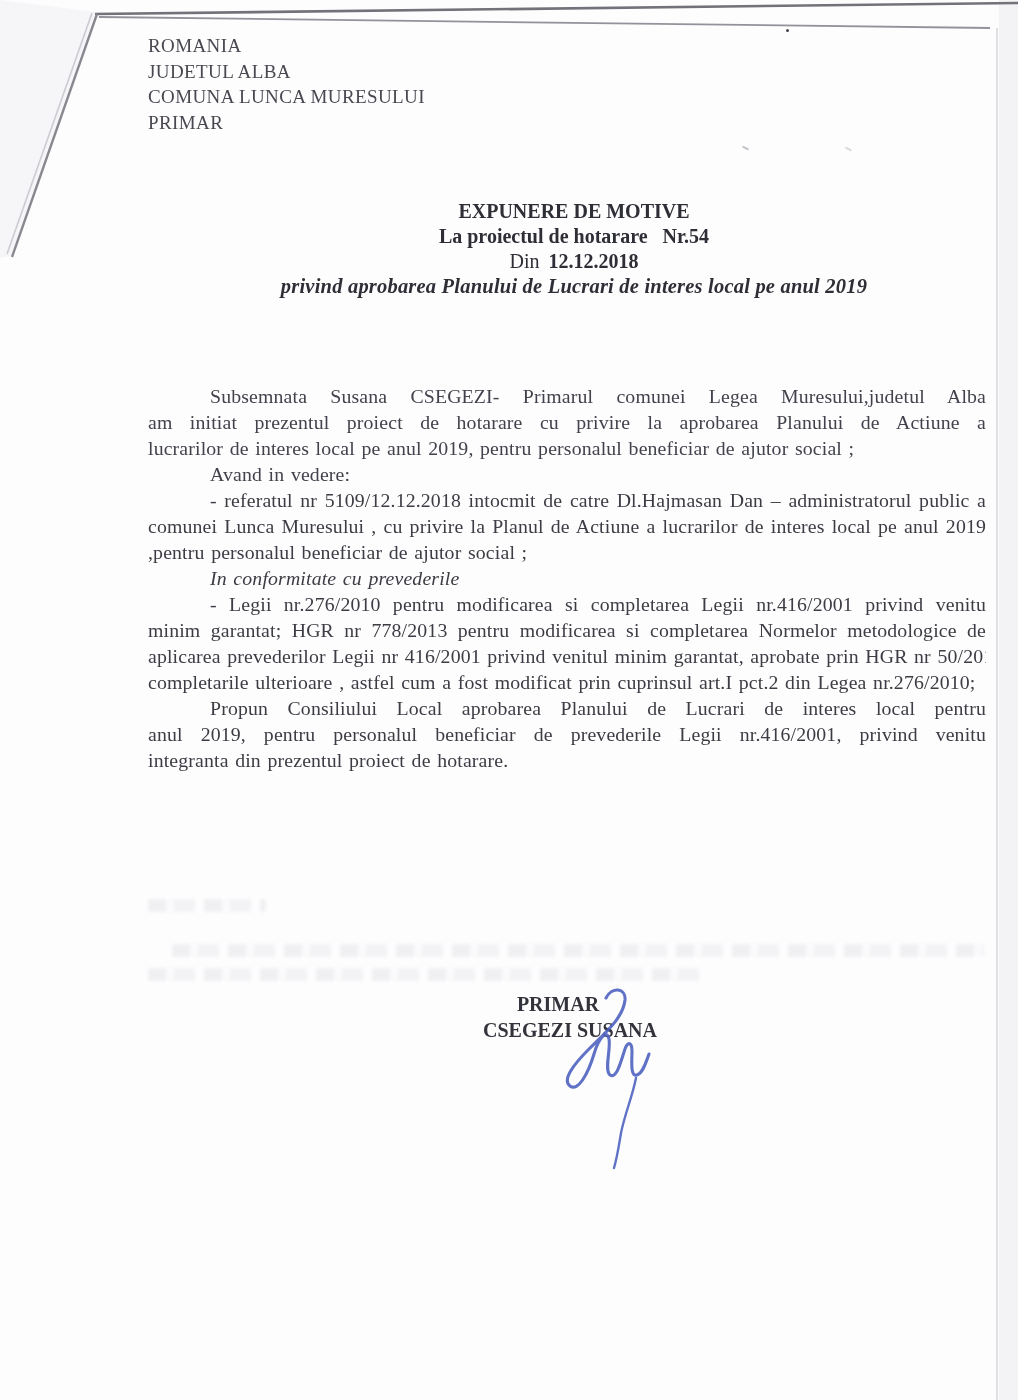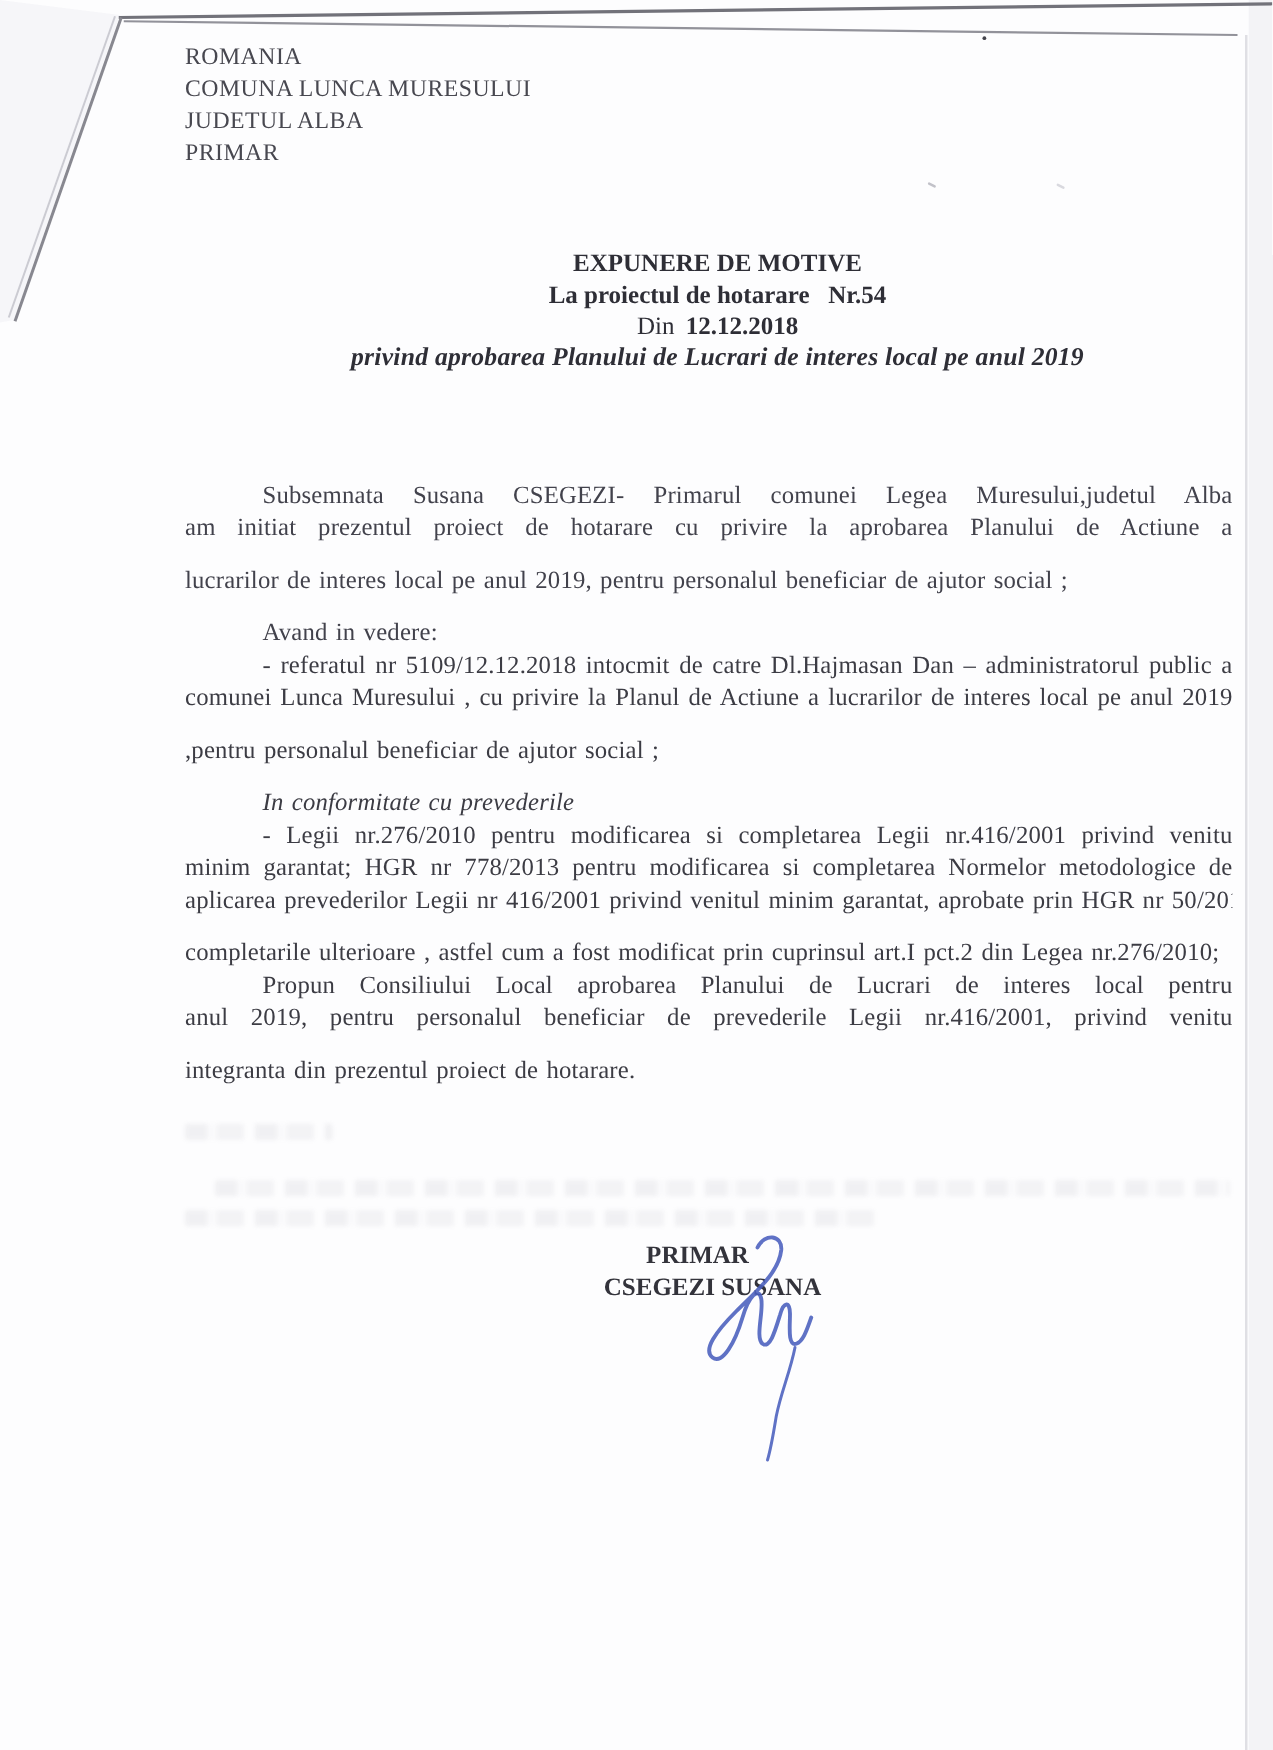"COMUNA LUNCA MURESULUI" div { order: before "JUDETUL ALBA" -> after "JUDETUL ALBA" }
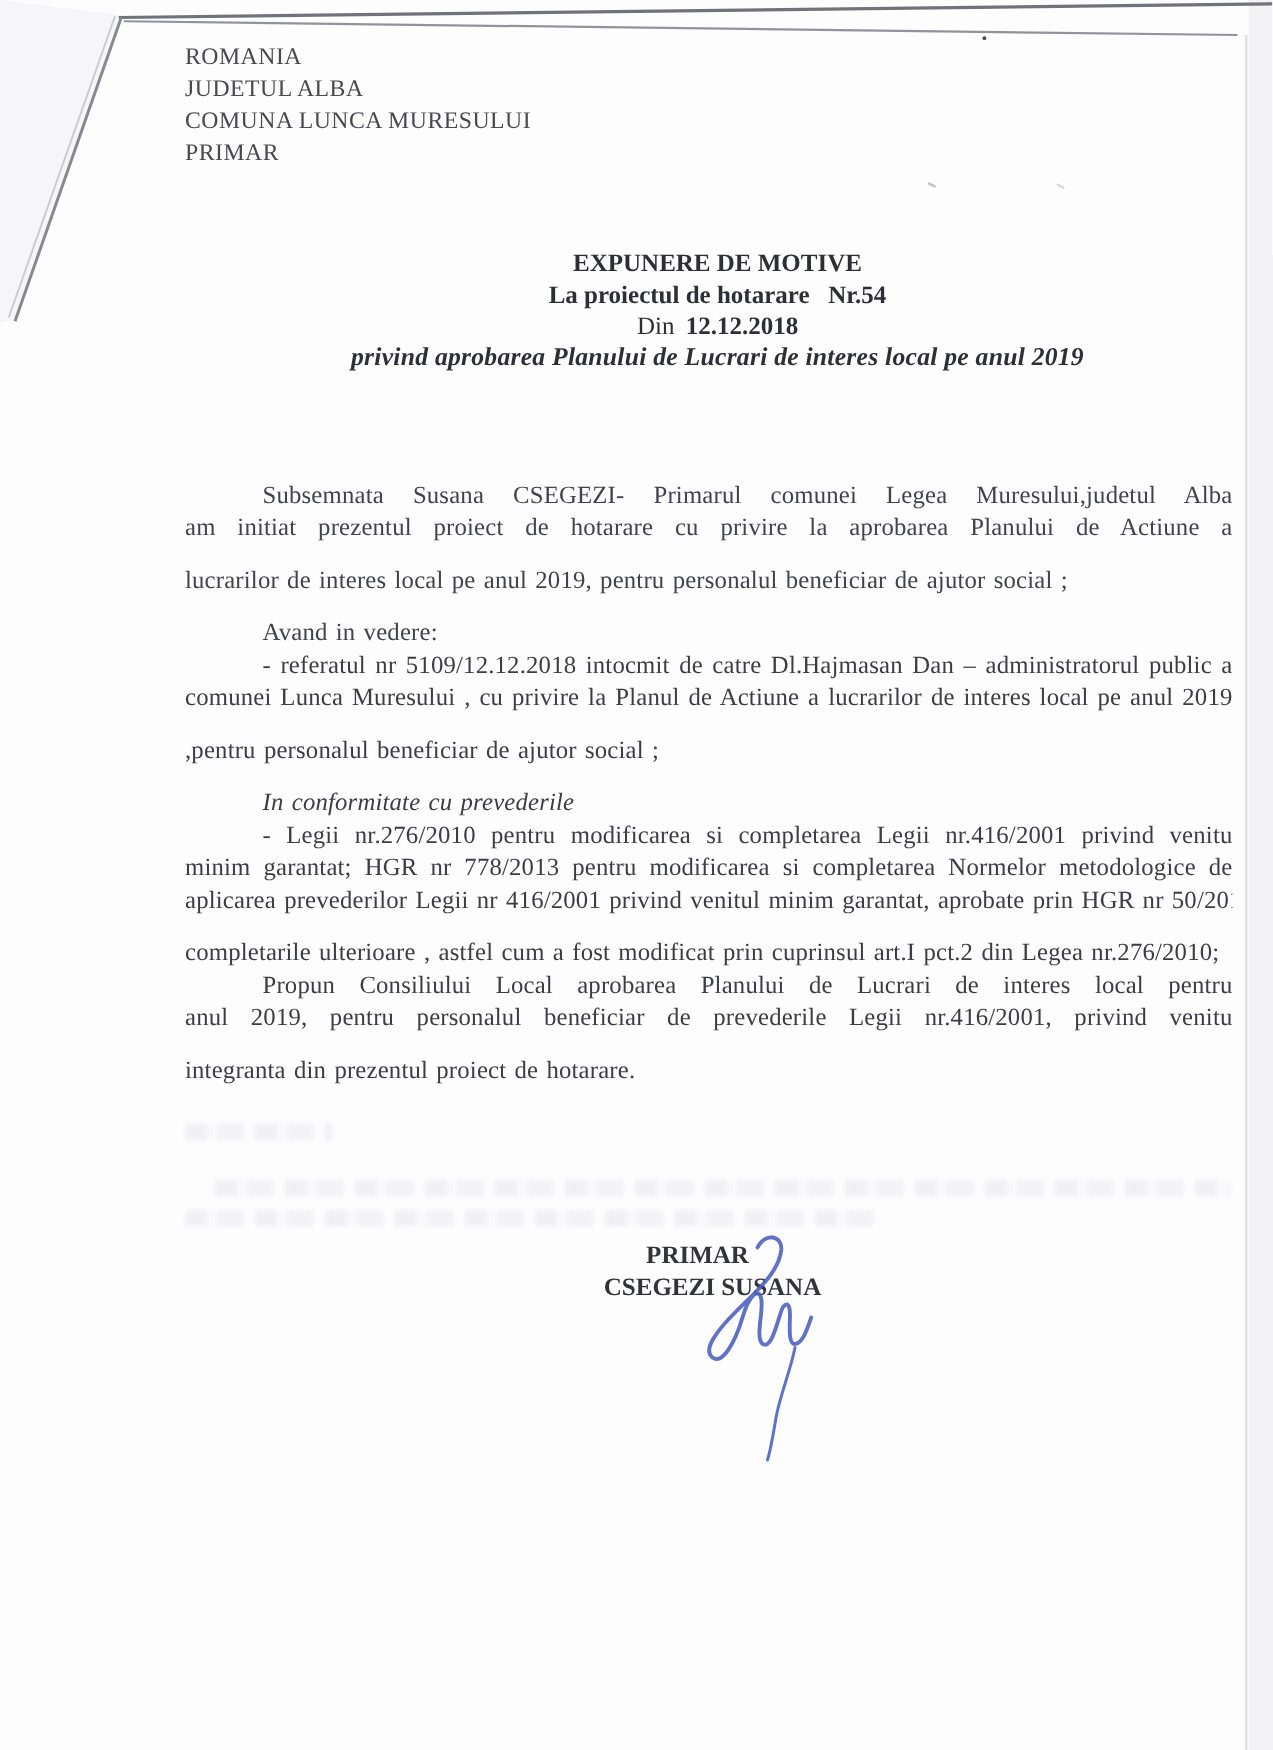"lucrarilor de interes local pe" .ln.plain { margin-top: 16px -> none }
